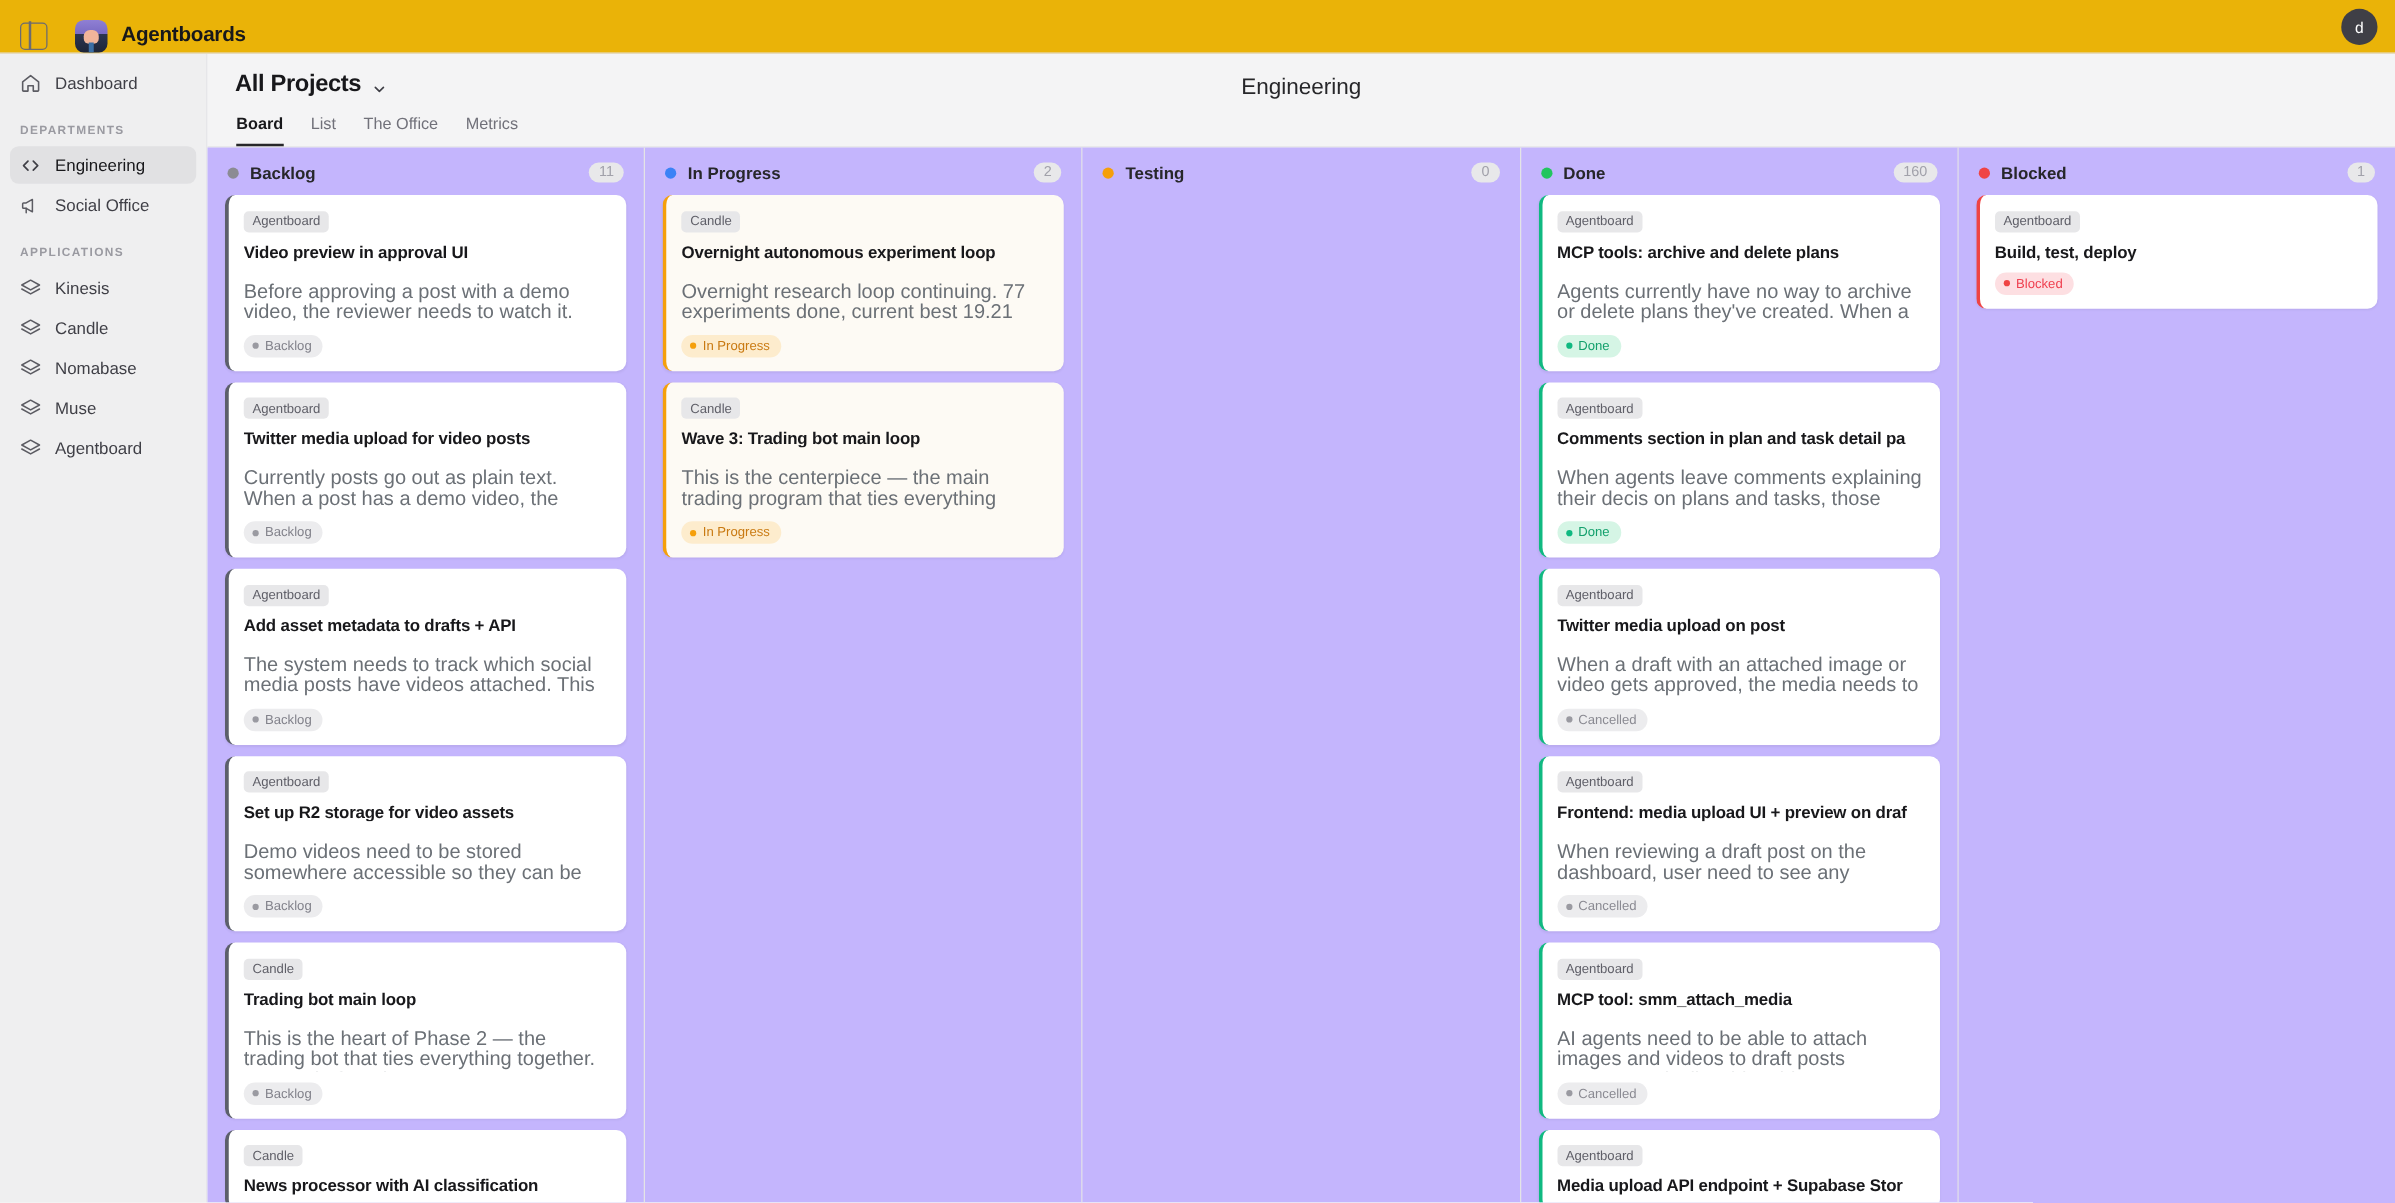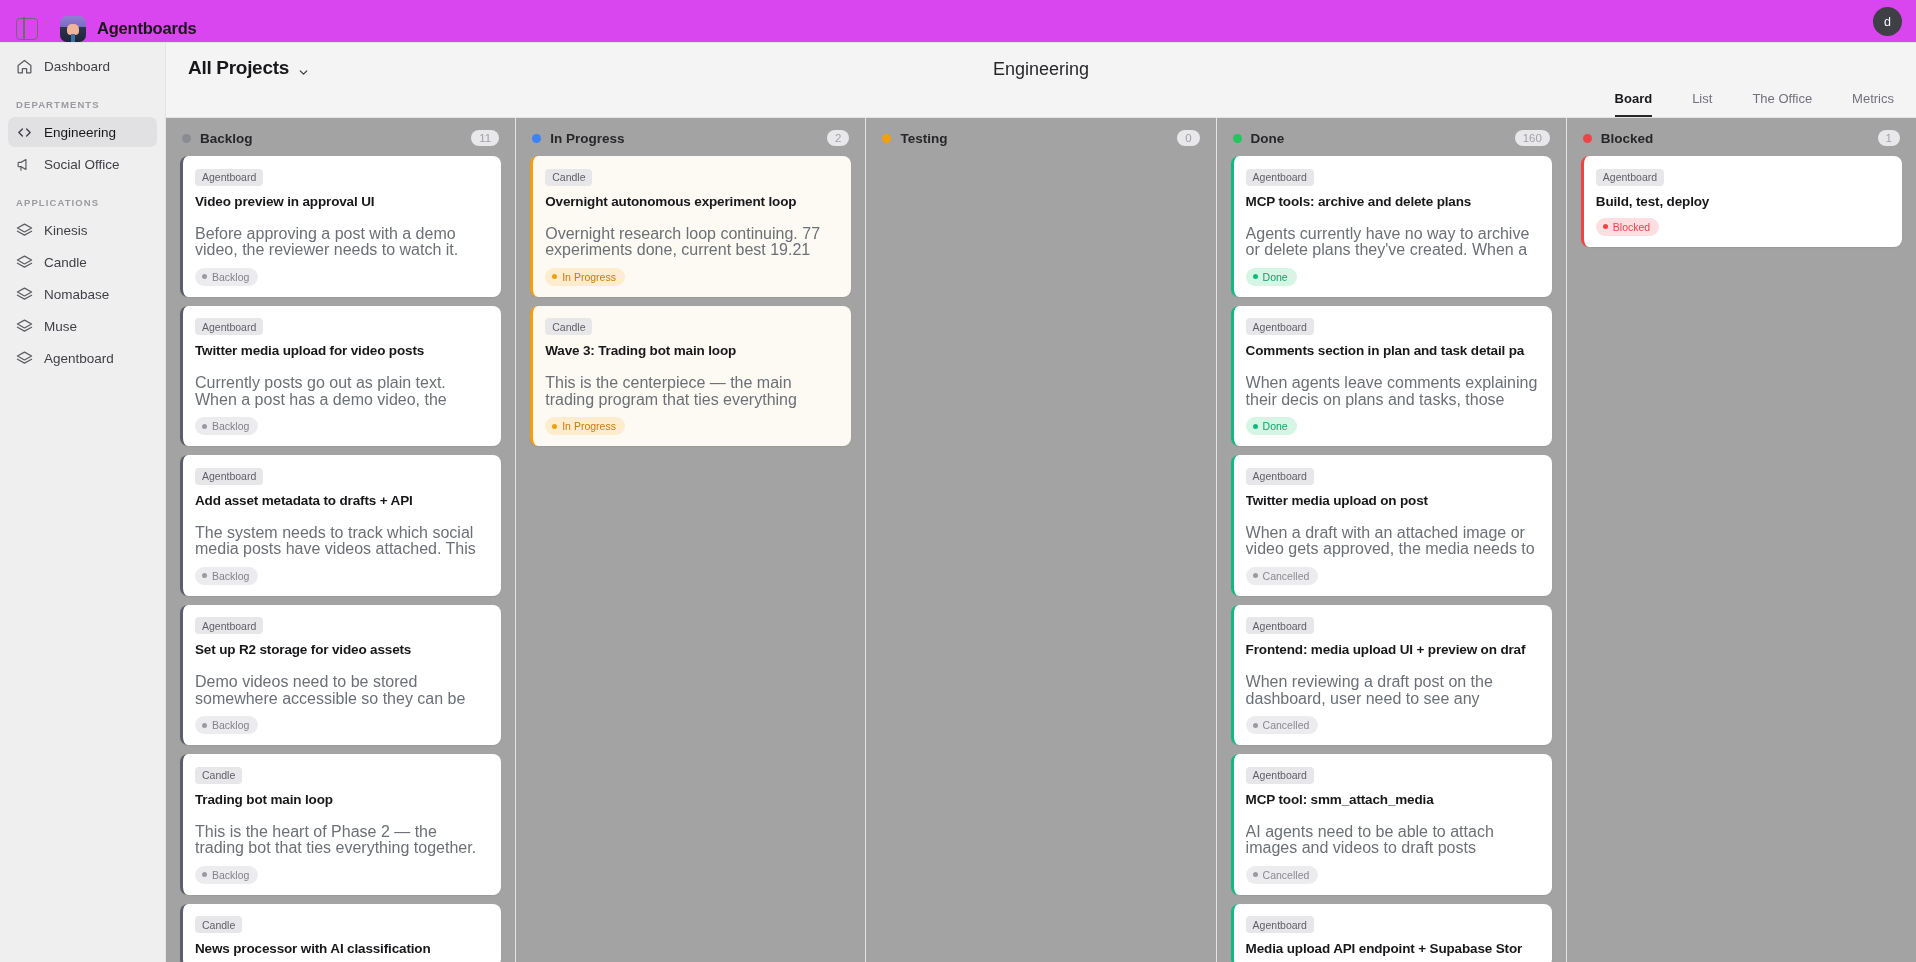"Agentboards" .topbar { background: #d946ef -> #eab308 }
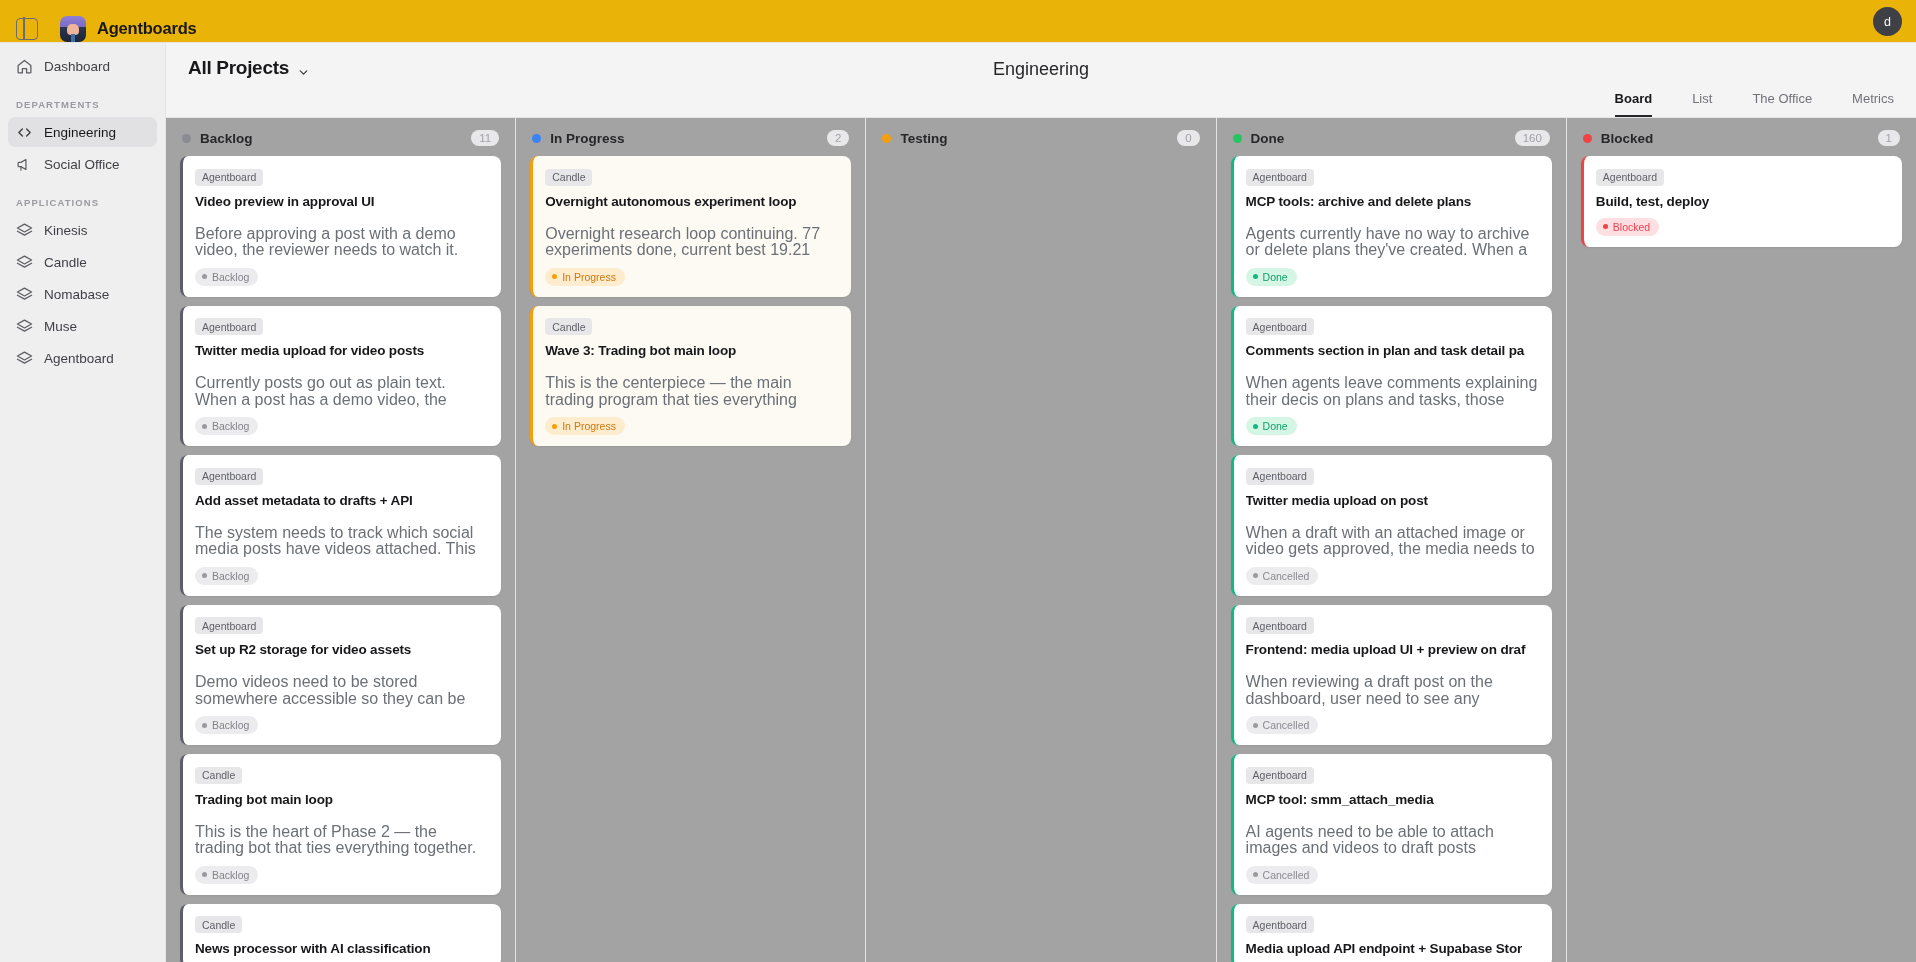"Board" .tabs { gap: 40px -> 22px; justify-content: flex-end -> none }
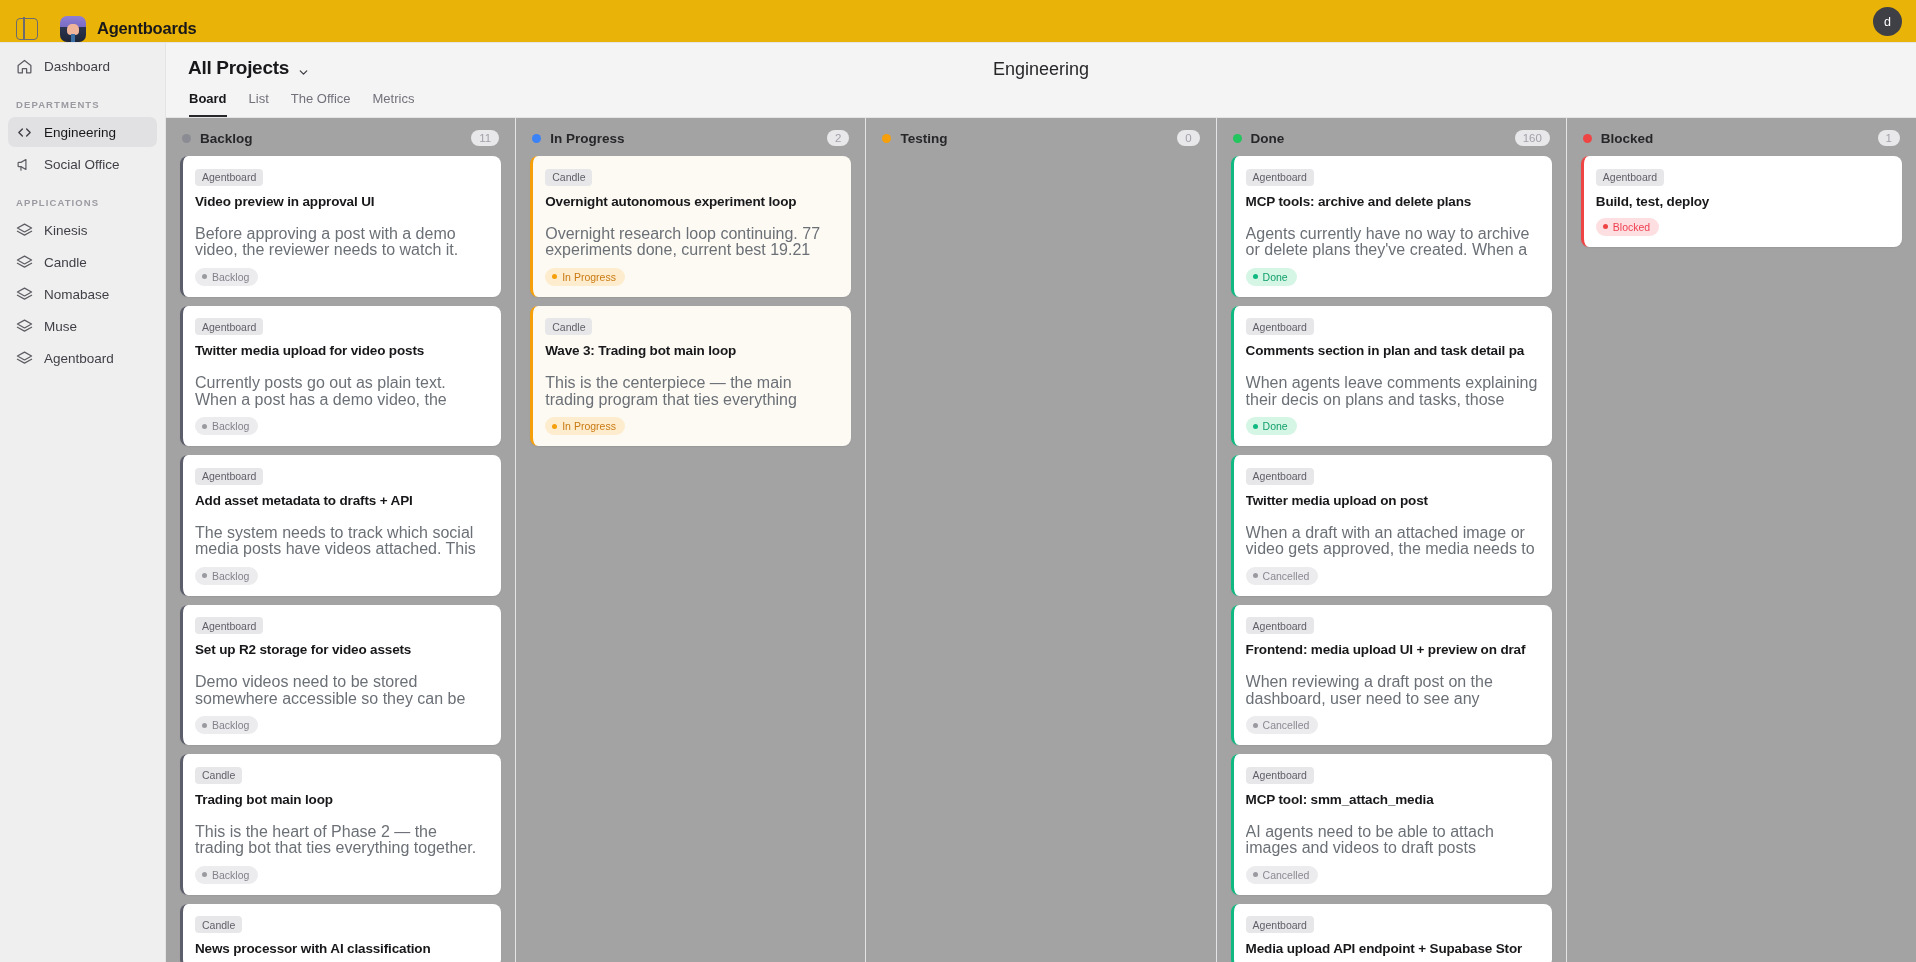"Backlog" .col { background: #a3a3a3 -> #c4b5fd }
